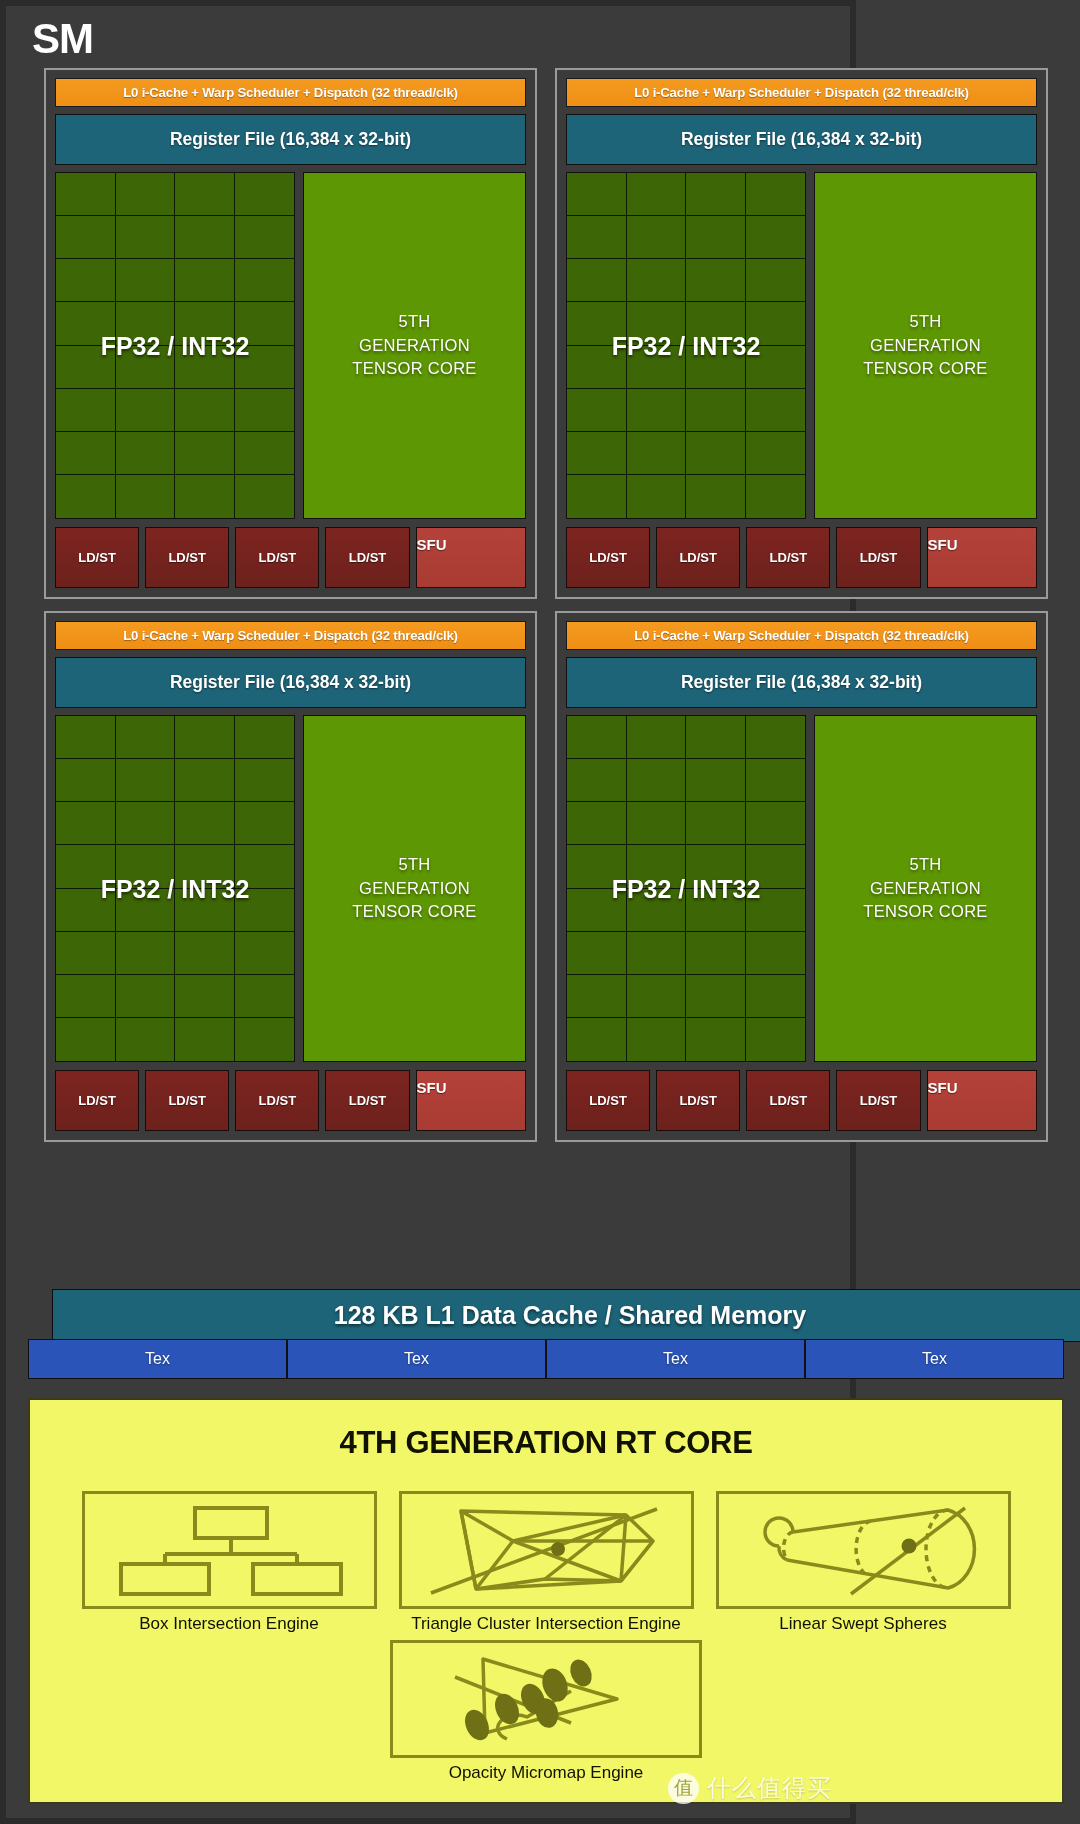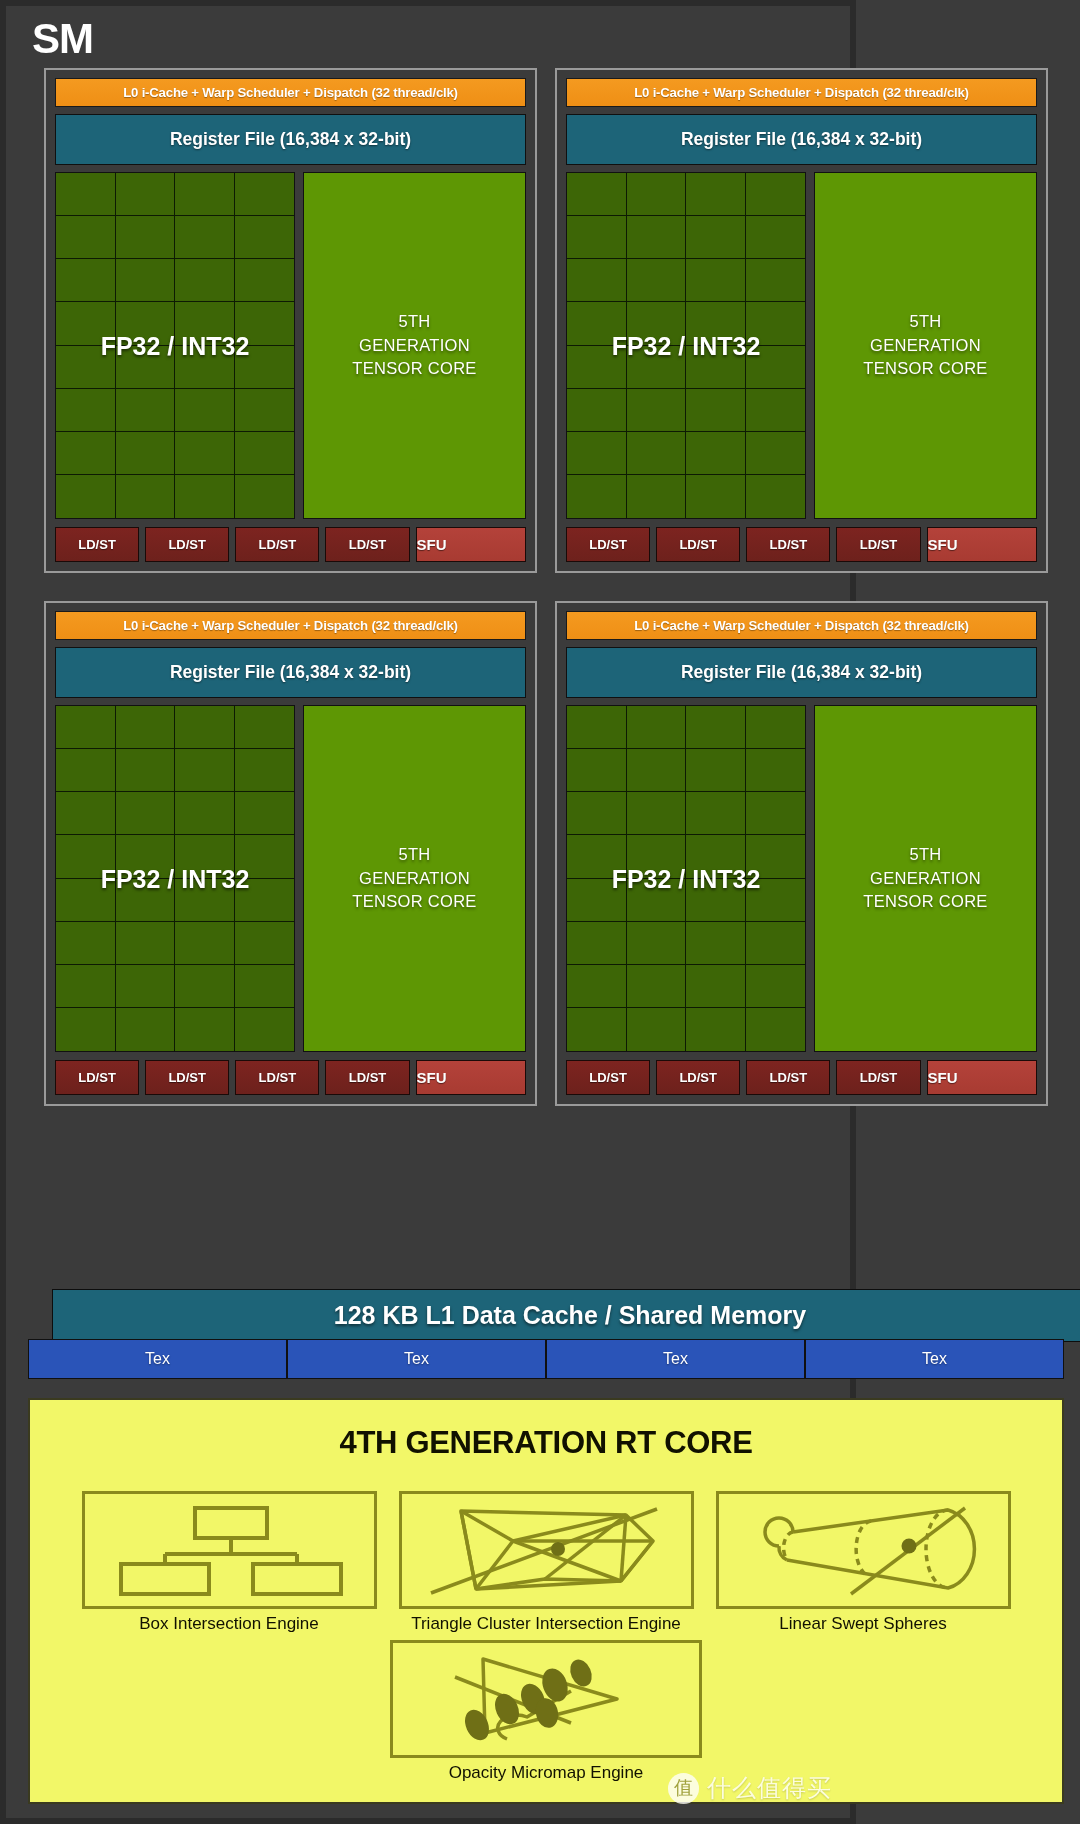"L0 i-Cache + Warp Scheduler" .pb-grid { gap: 28px 18px -> 12px 18px }
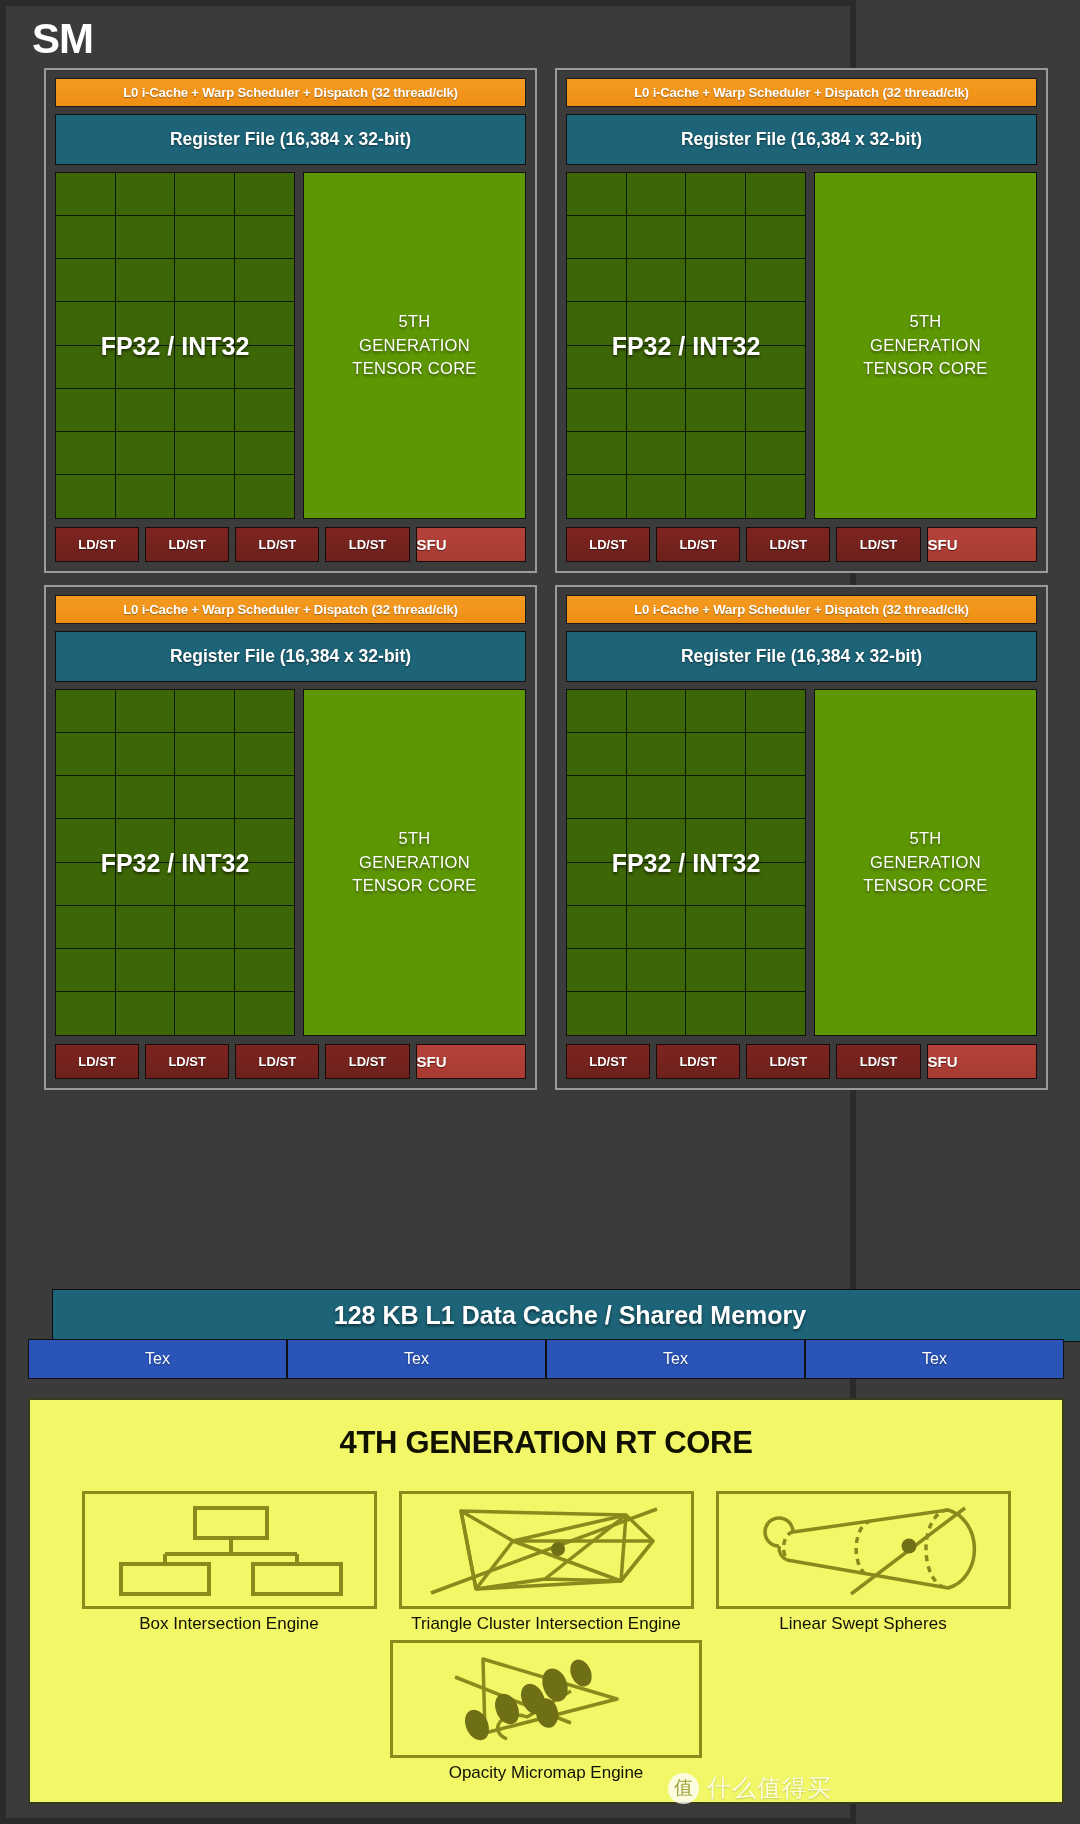"LD/ST" .ldst { padding: 9px 0 -> 22px 0 }
